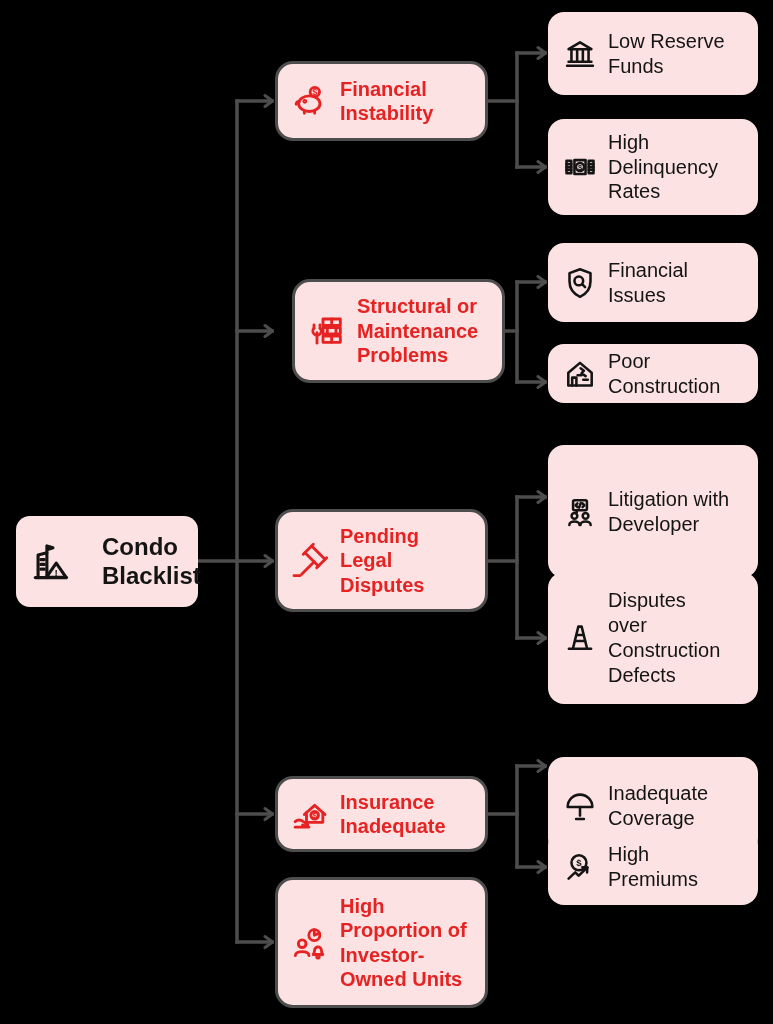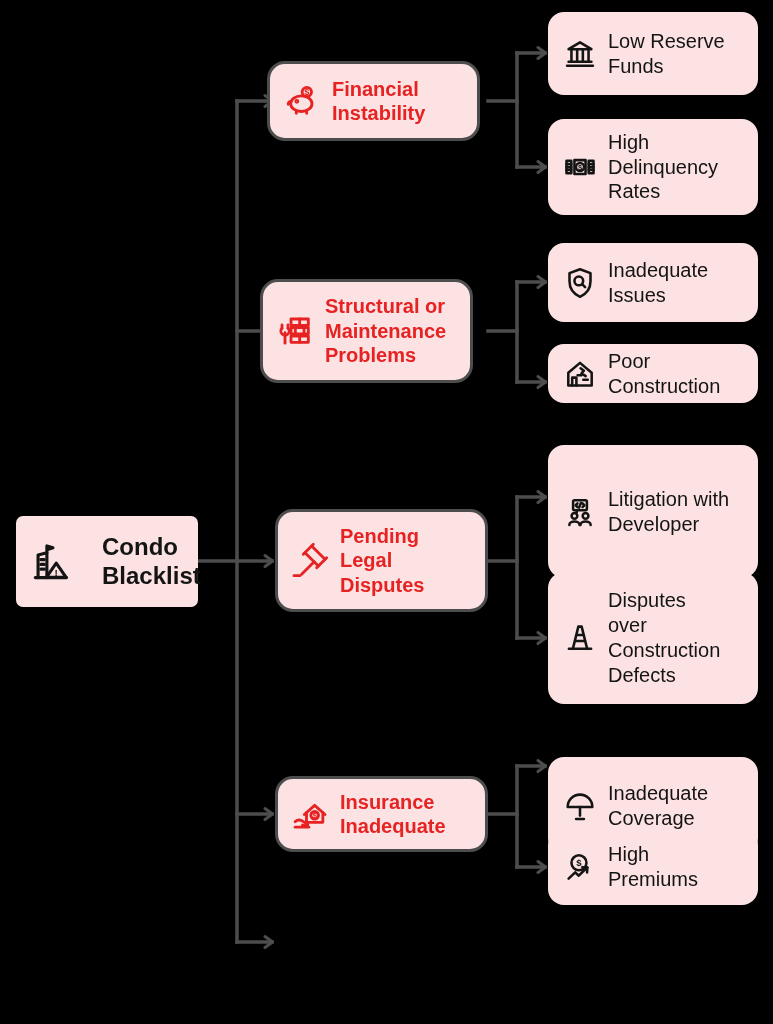"Financial Instability" div.node { left: 267px -> 275px }
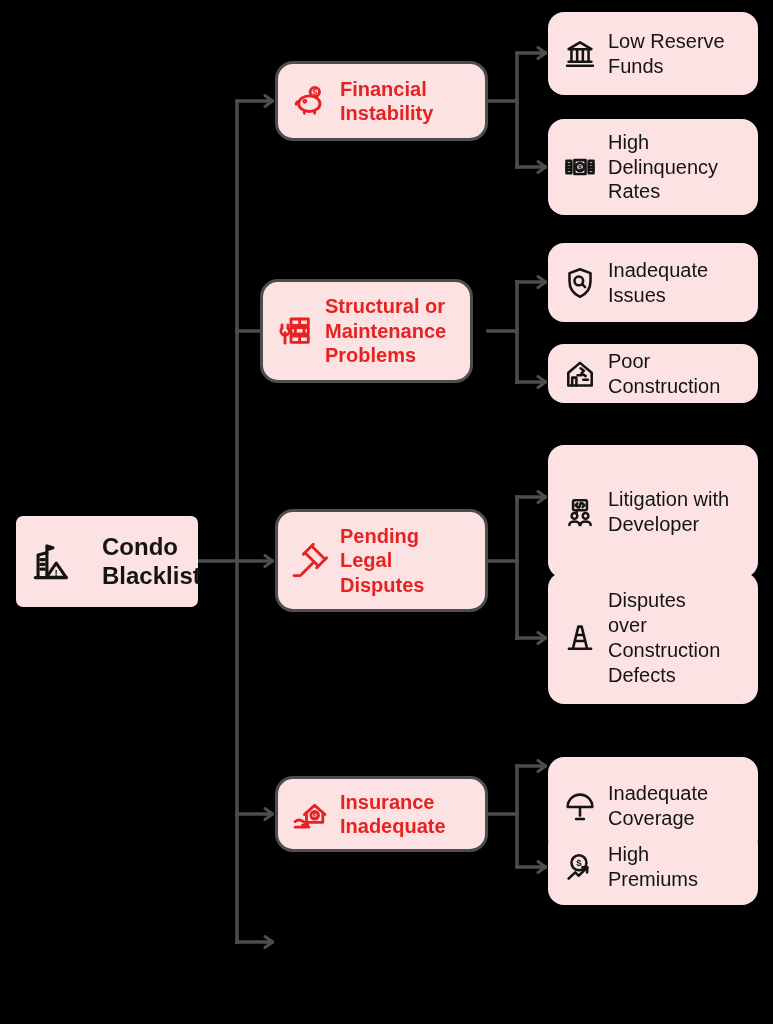"Inadequate Issues" div.label { text: Inadequate -> Financial }
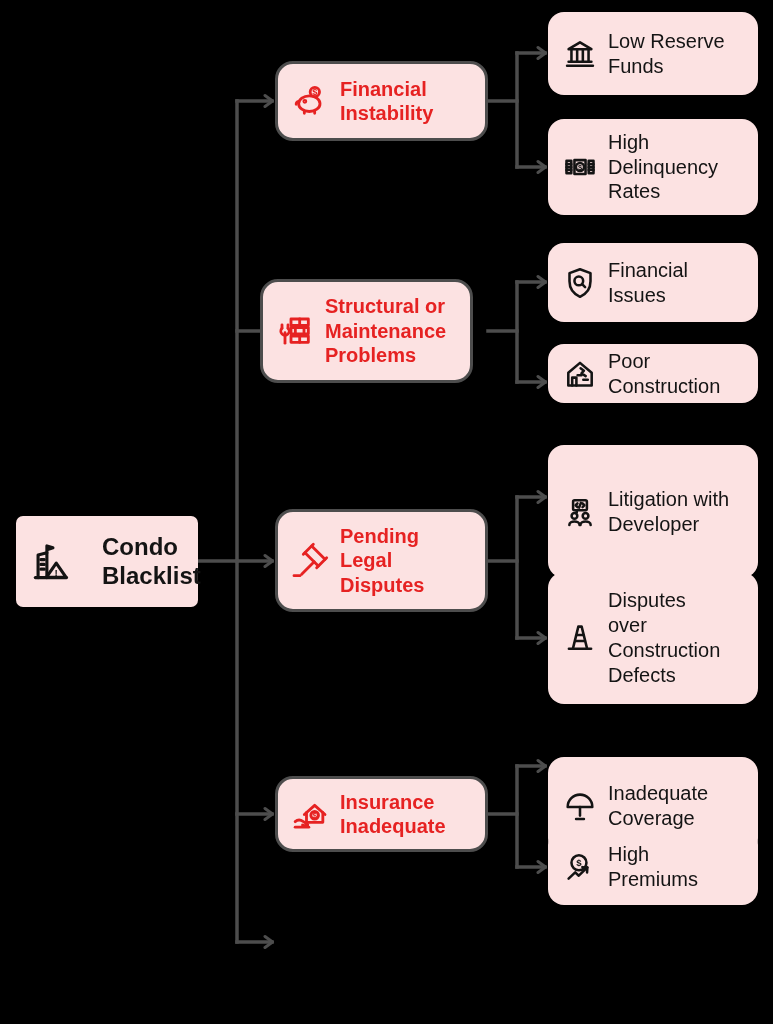"Structural or Maintenance Problems" div.node { left: 260px -> 292px }
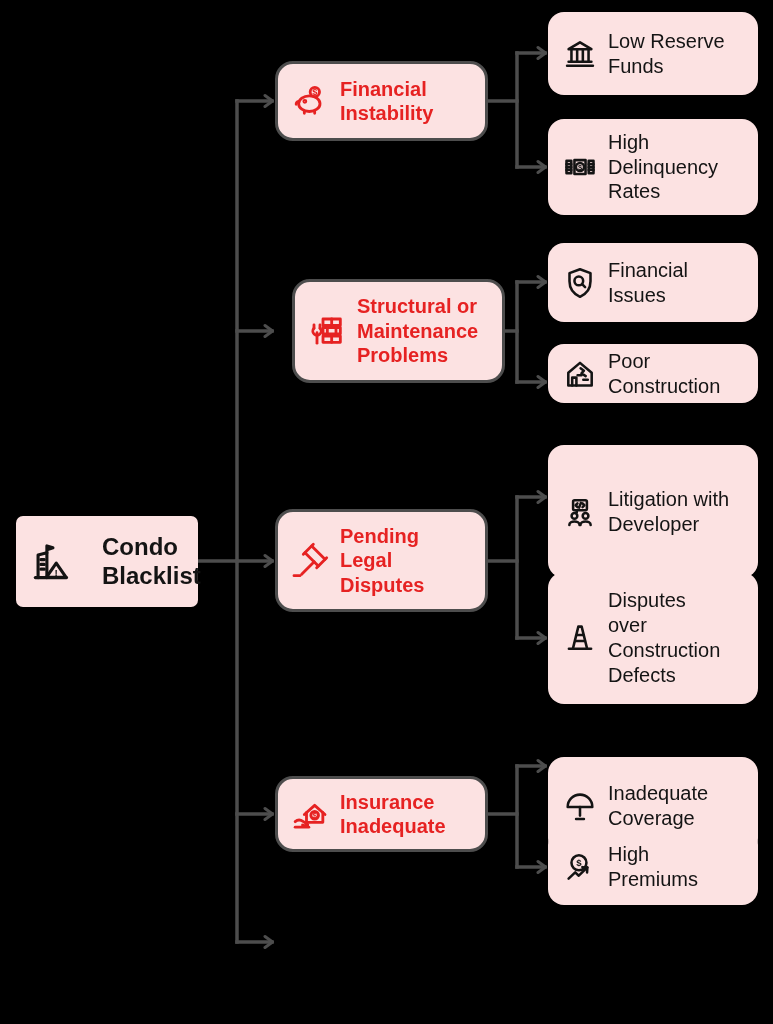"Condo Blacklist" .root { border-radius: 7px -> 14px }
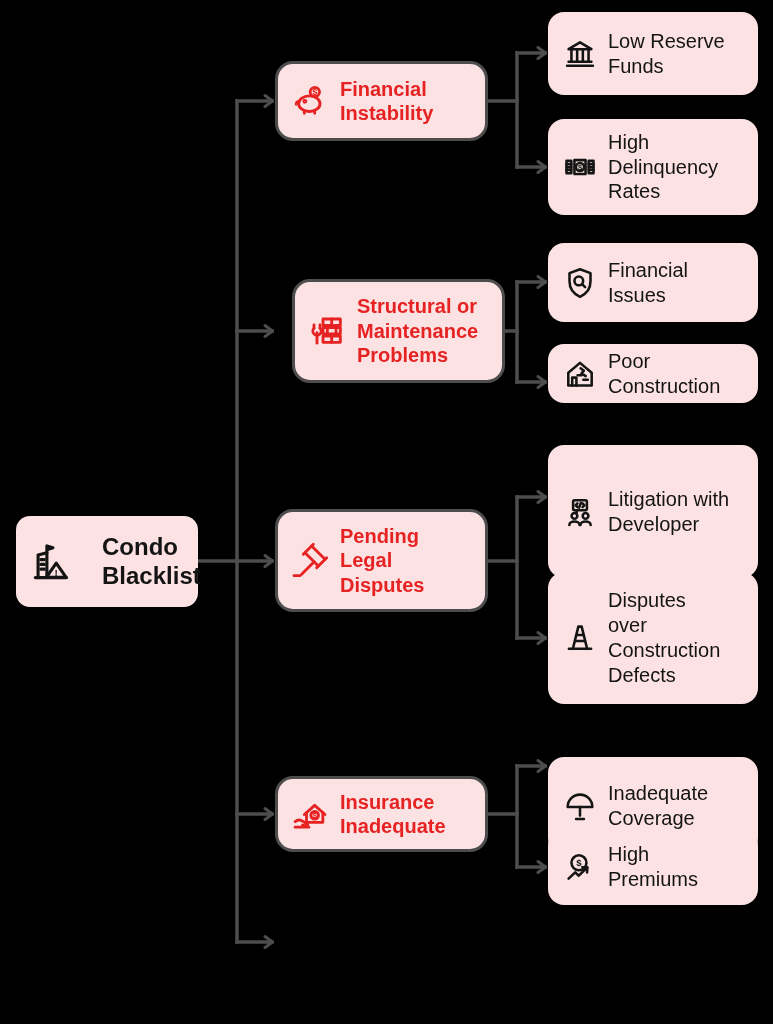"High Proportion of Investor-Owned Units" div.node { html: none -> <div> <svg> <use></use> </svg> <div>High Proportion of Investor-Owned Units</div> </div> }
